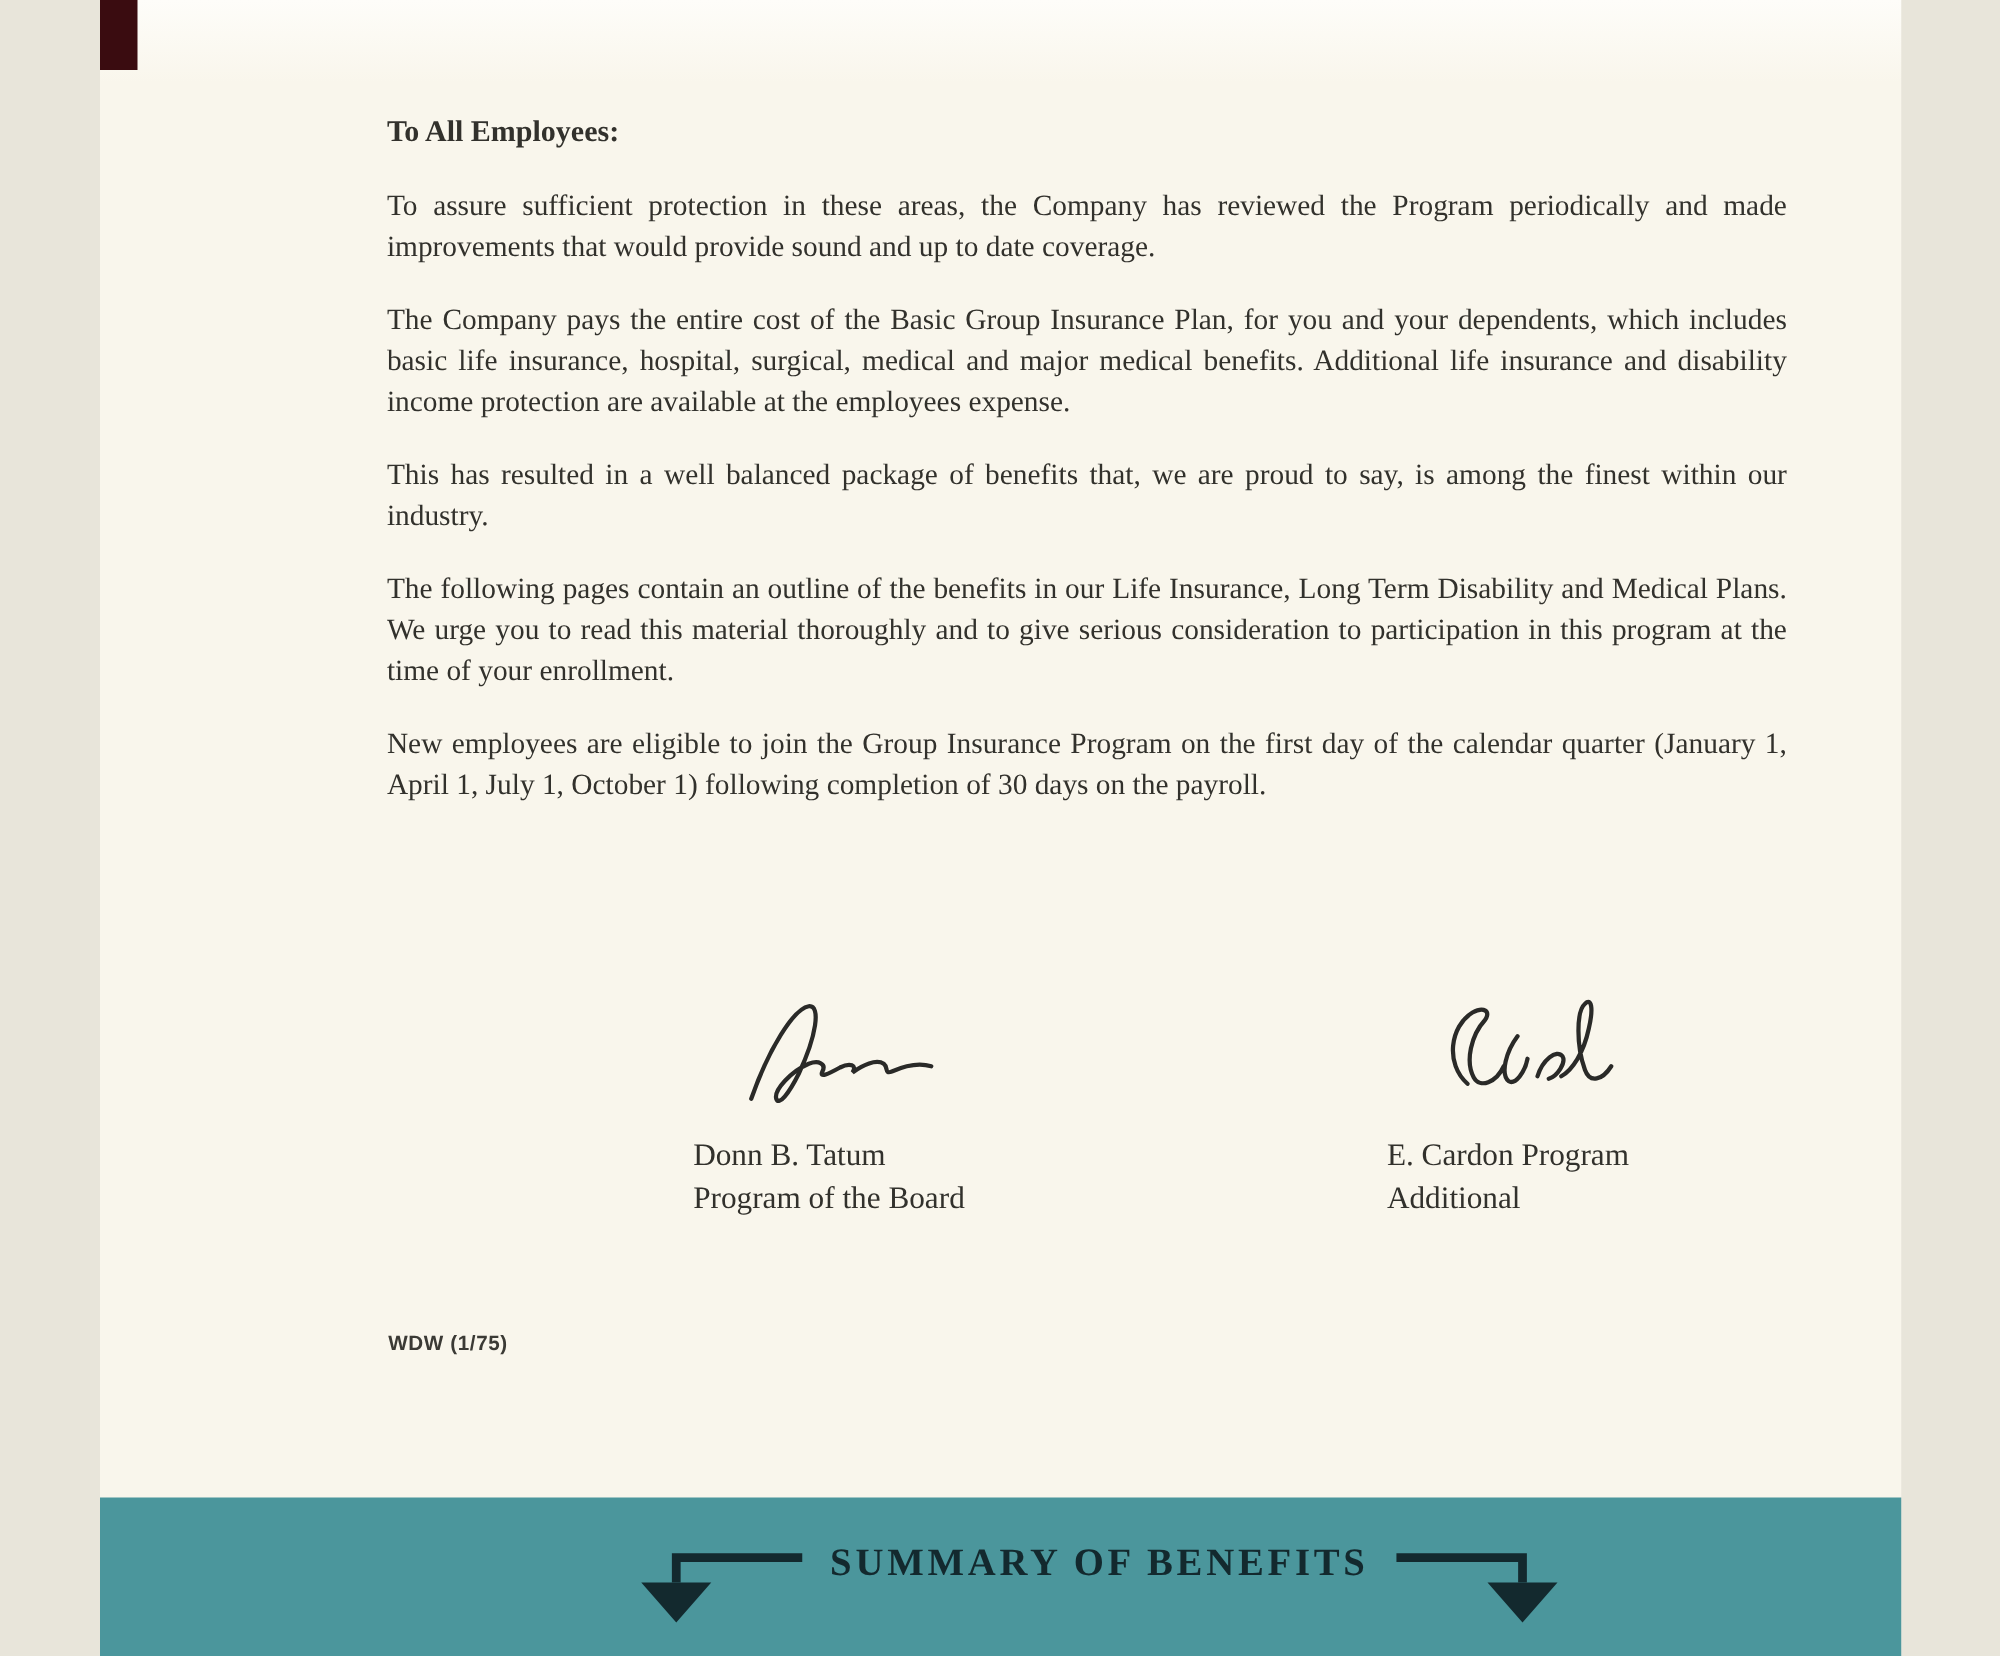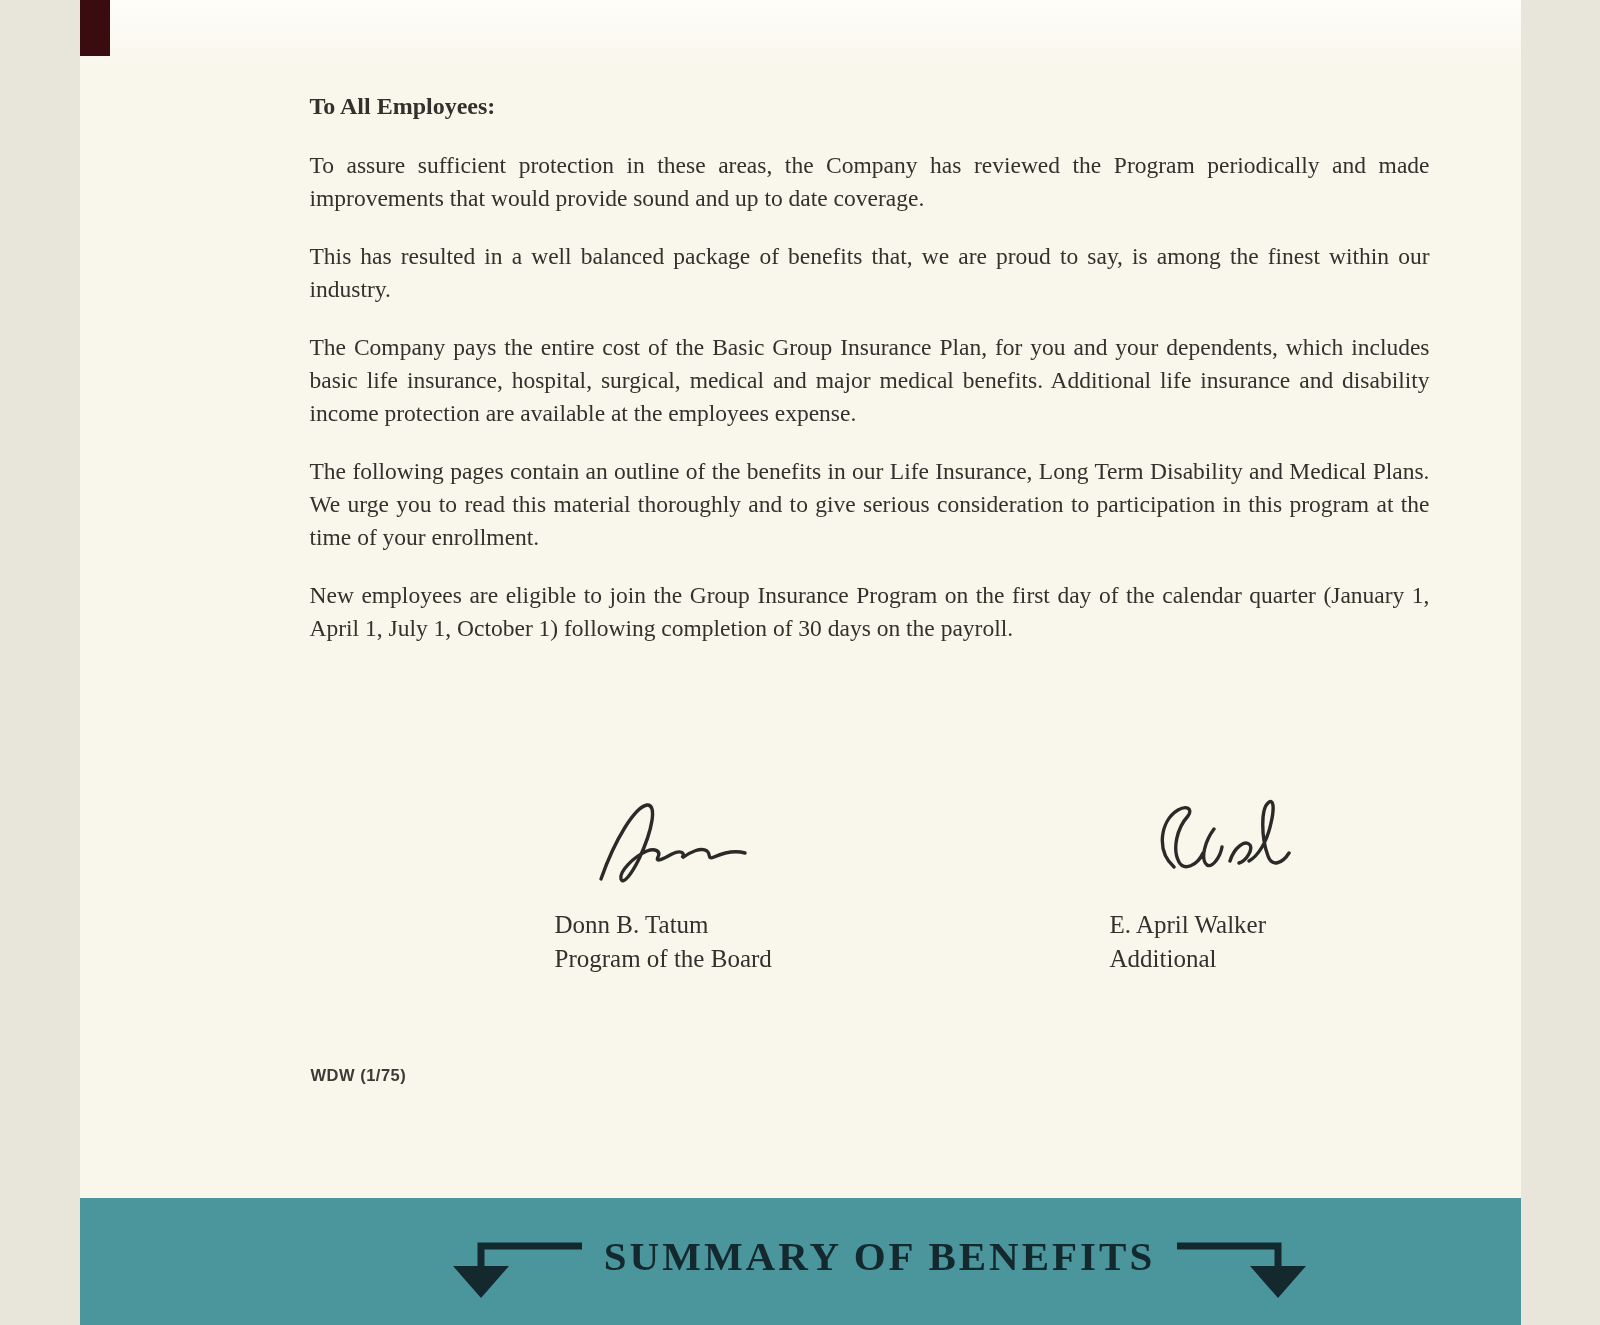"This has resulted in a" p { order: before "The Company pays the entire" -> after "The Company pays the entire" }
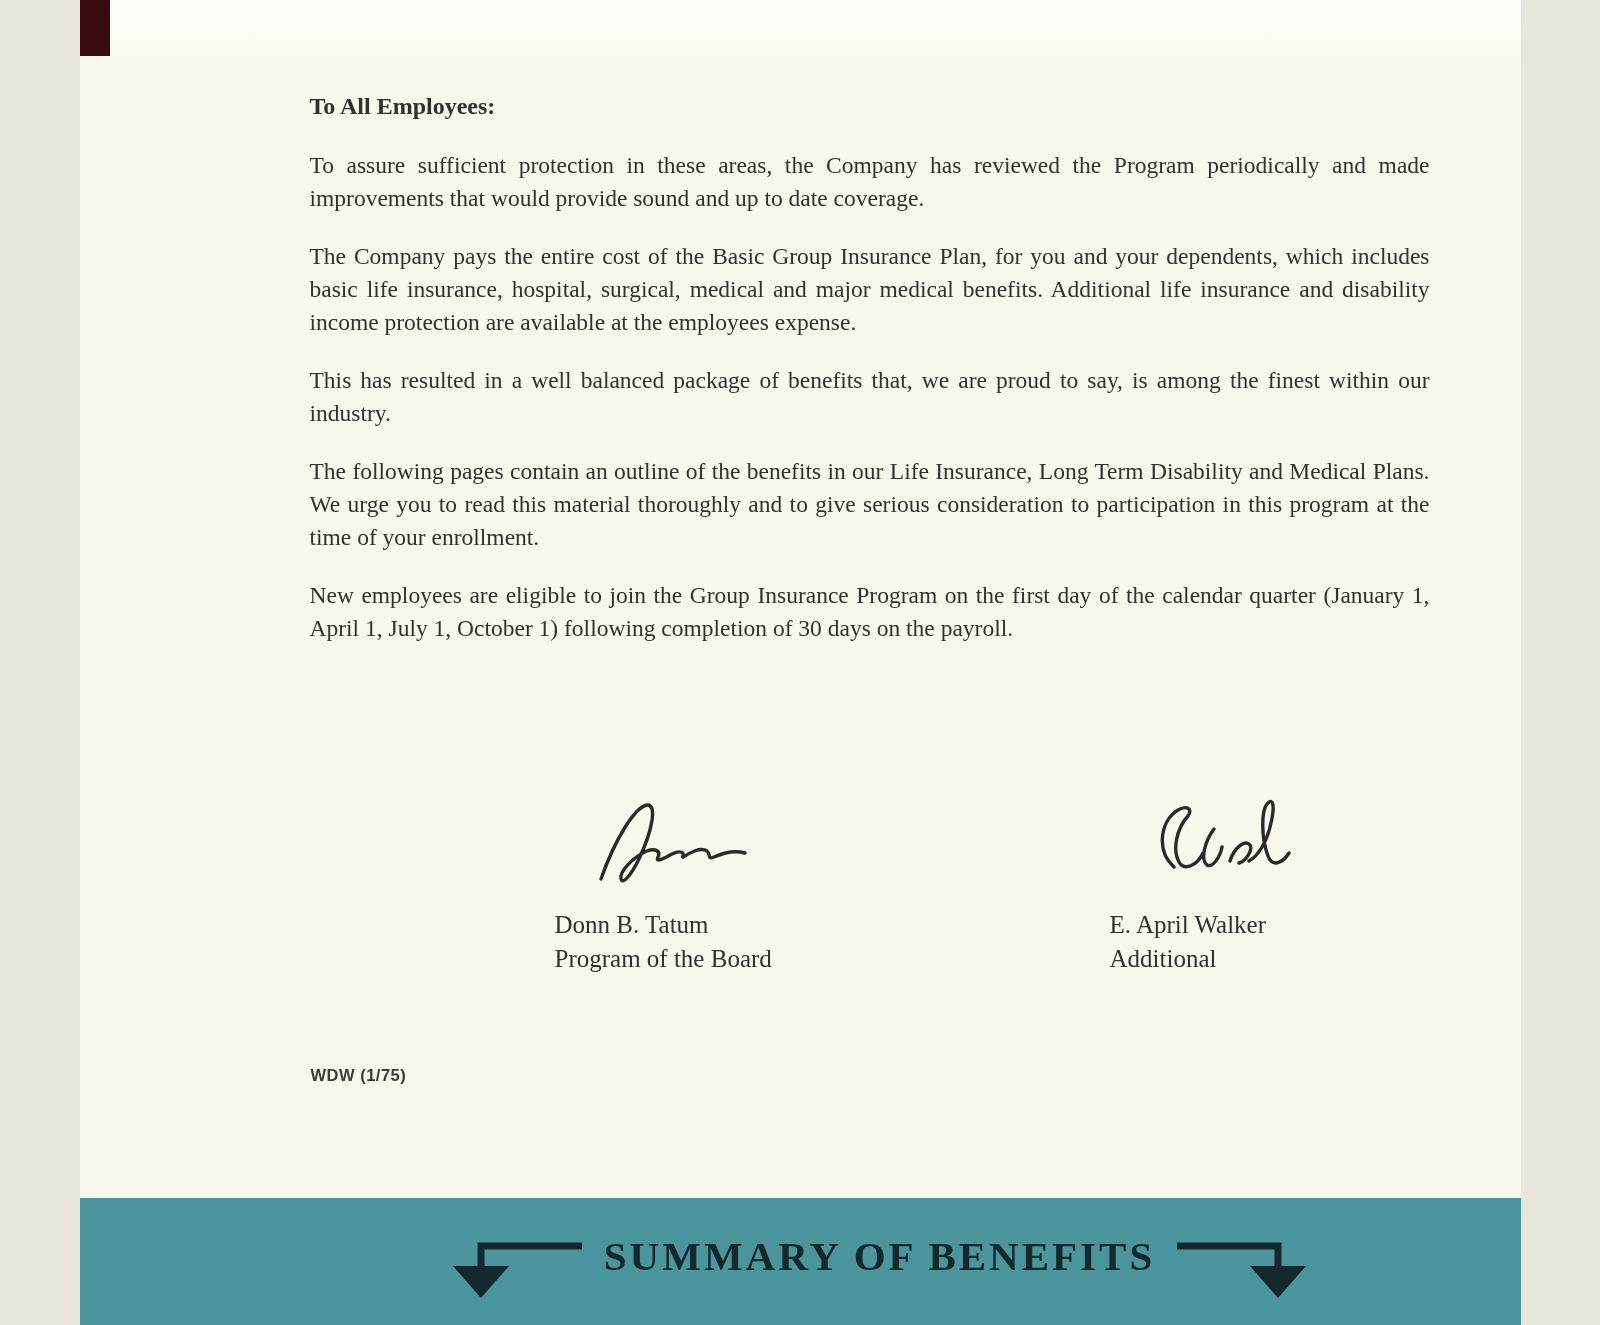"E. April Walker" div.sig-name { text: April Walker -> Cardon Program }
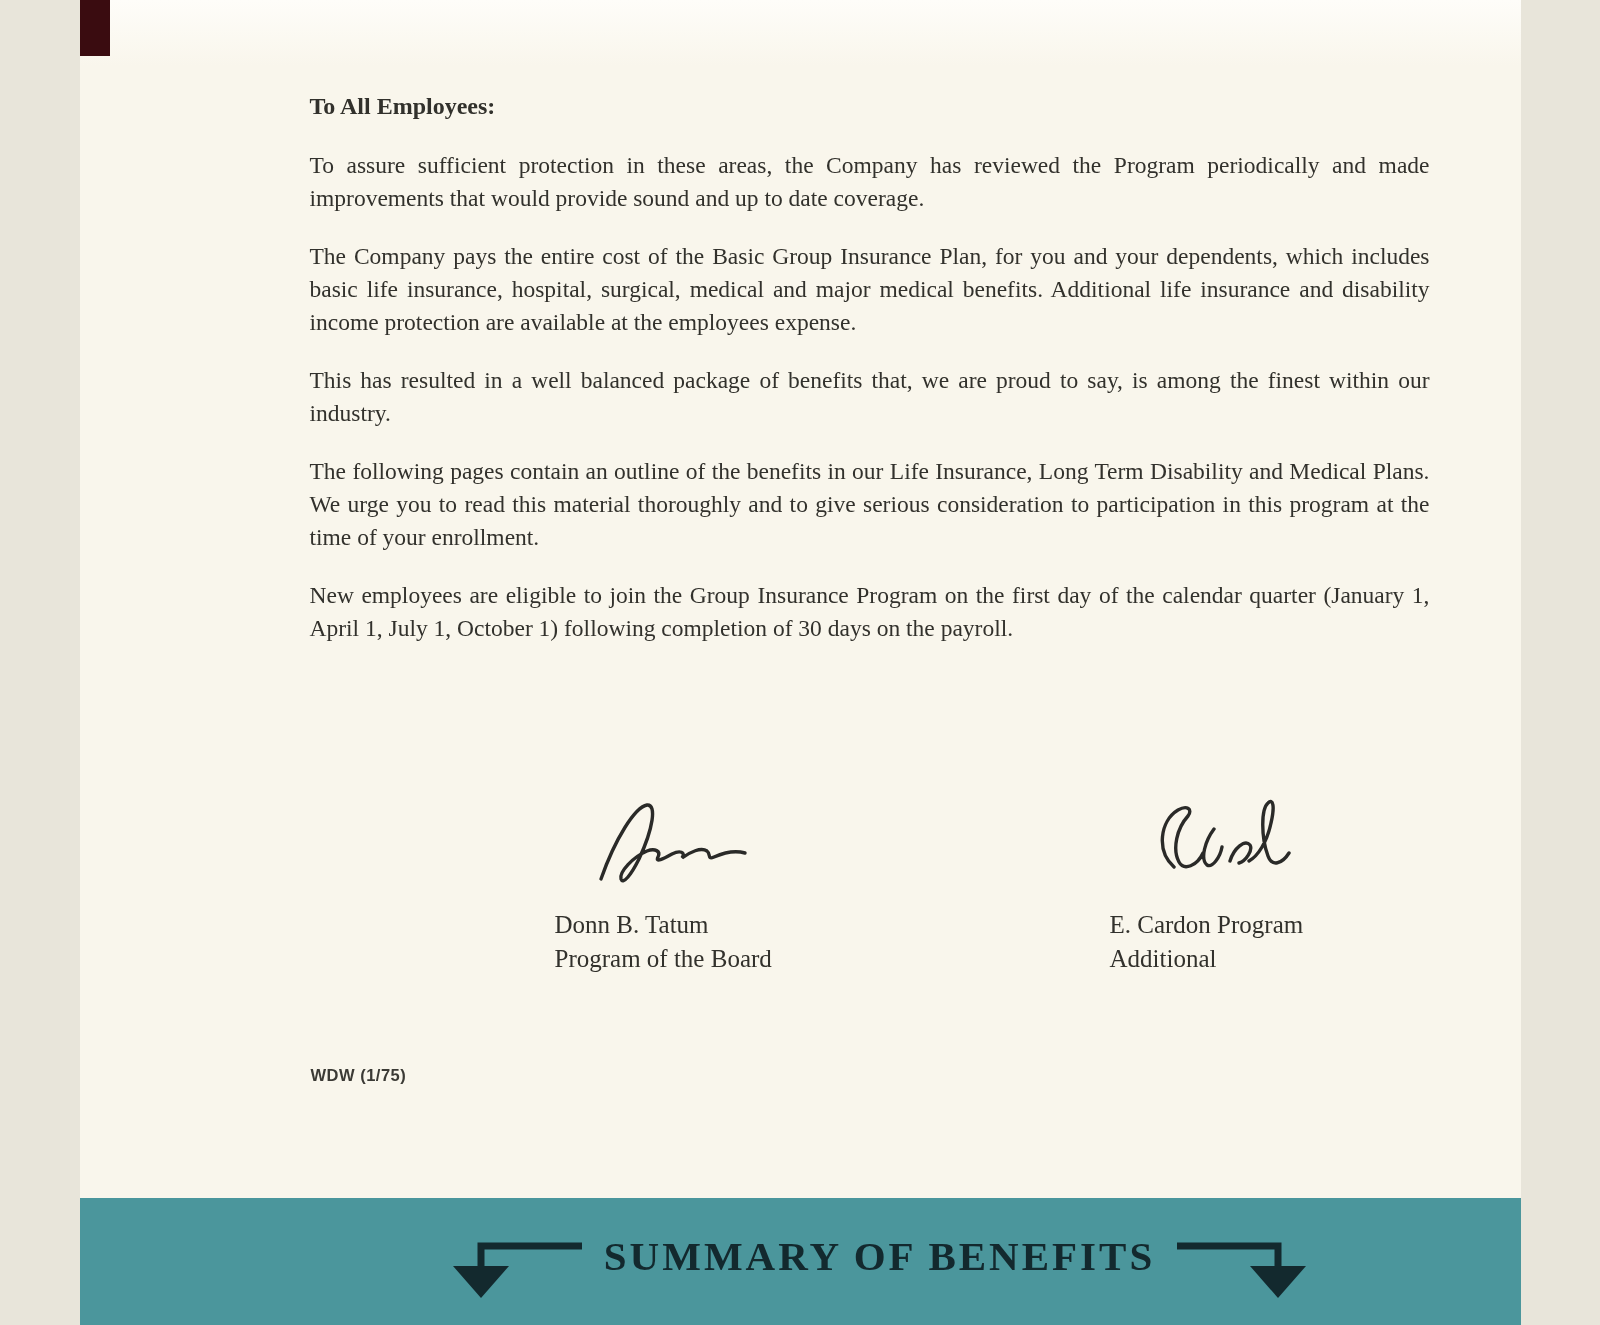"SUMMARY OF BENEFITS" .banner-title { font-size: 41px -> 31px }
